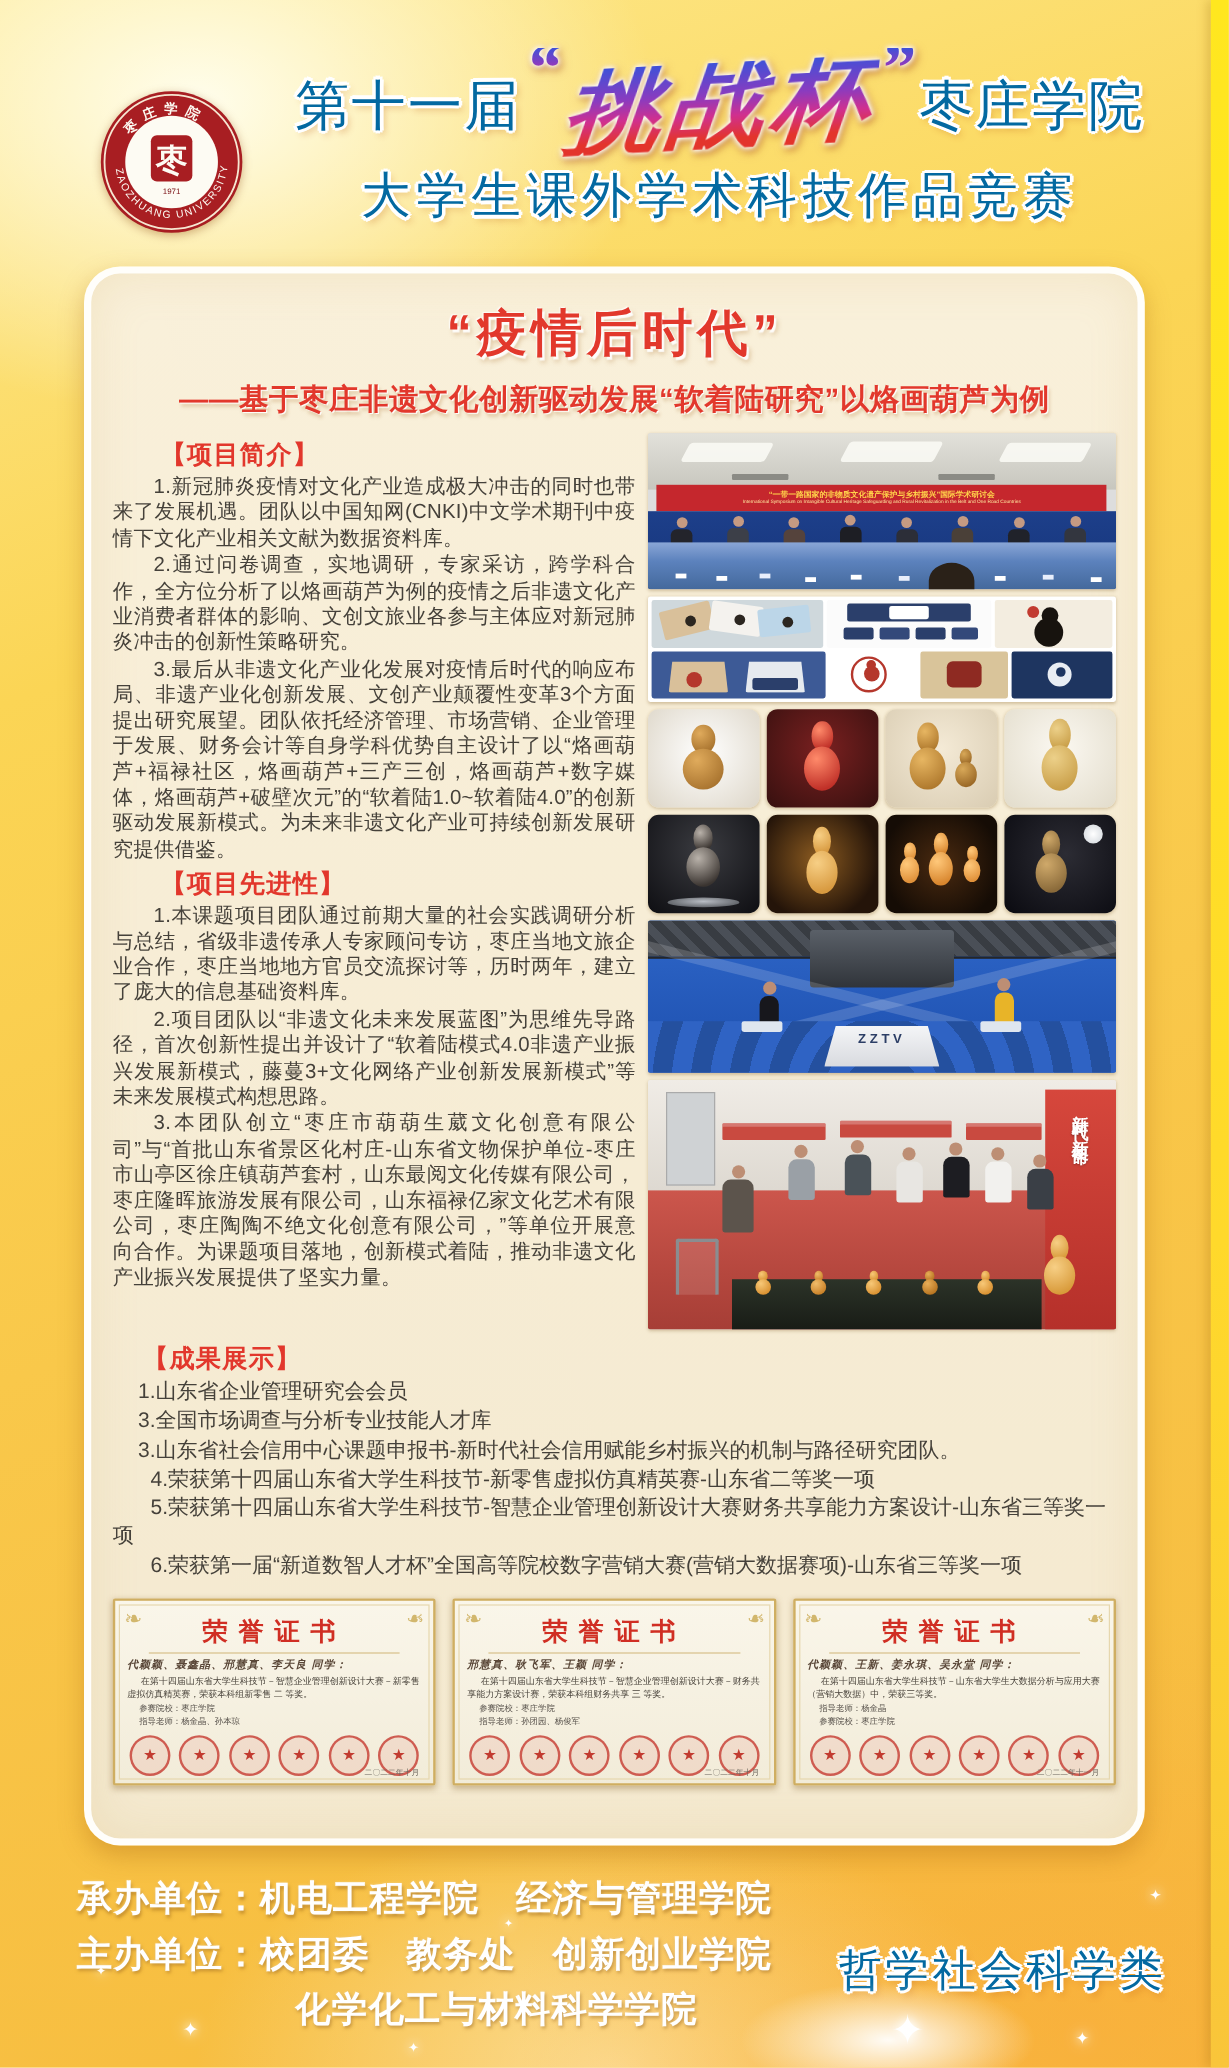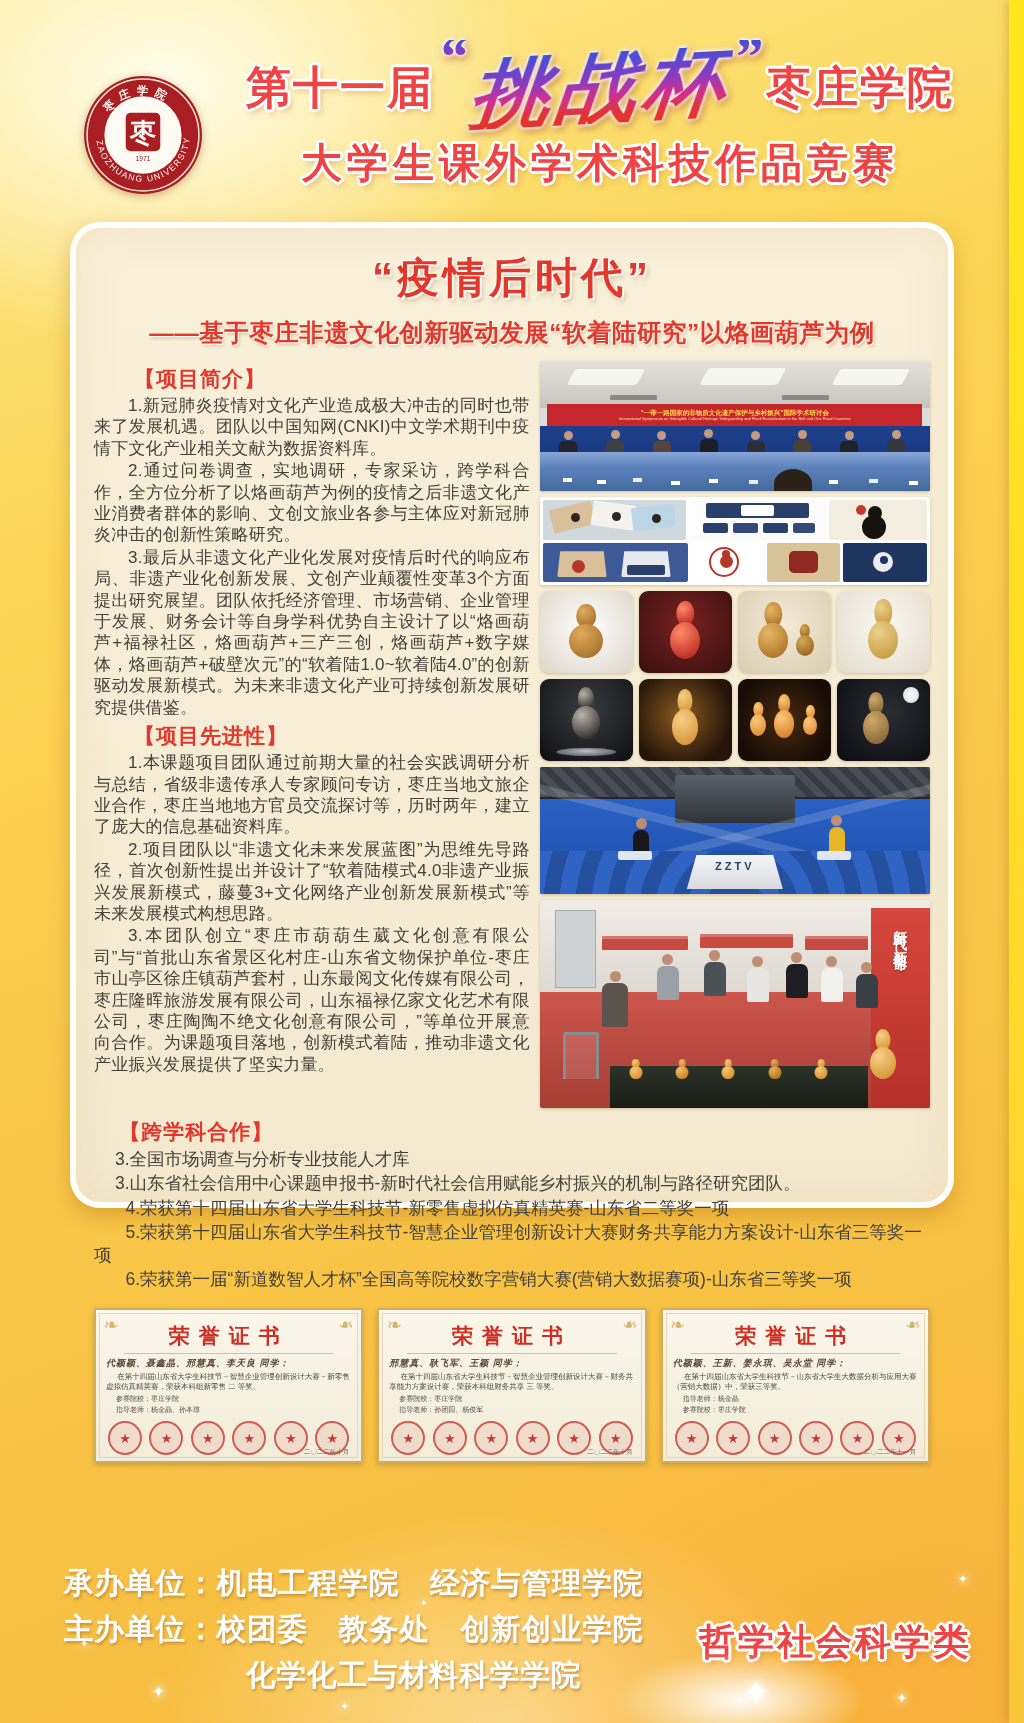"第十一届" .red-outline { color: #ef4444 -> #0369a1; font-weight: 700 -> 400 }
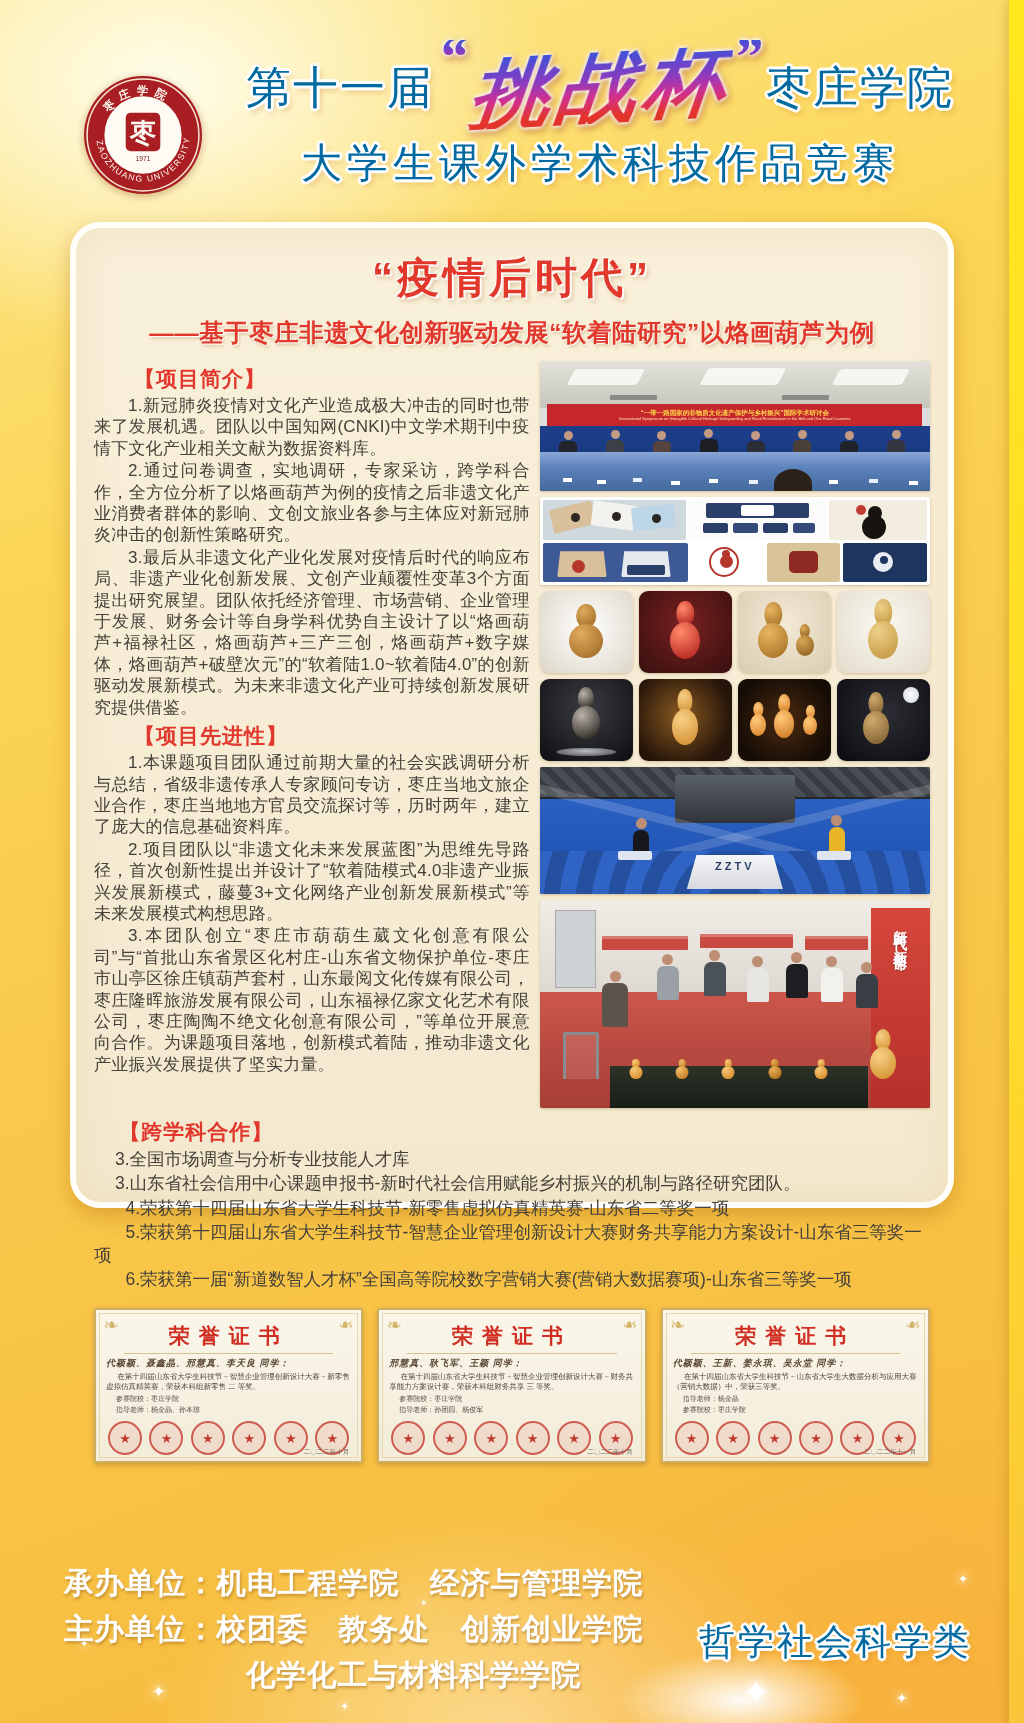"“疫情后时代”" .card { height: 986px -> 1316px }
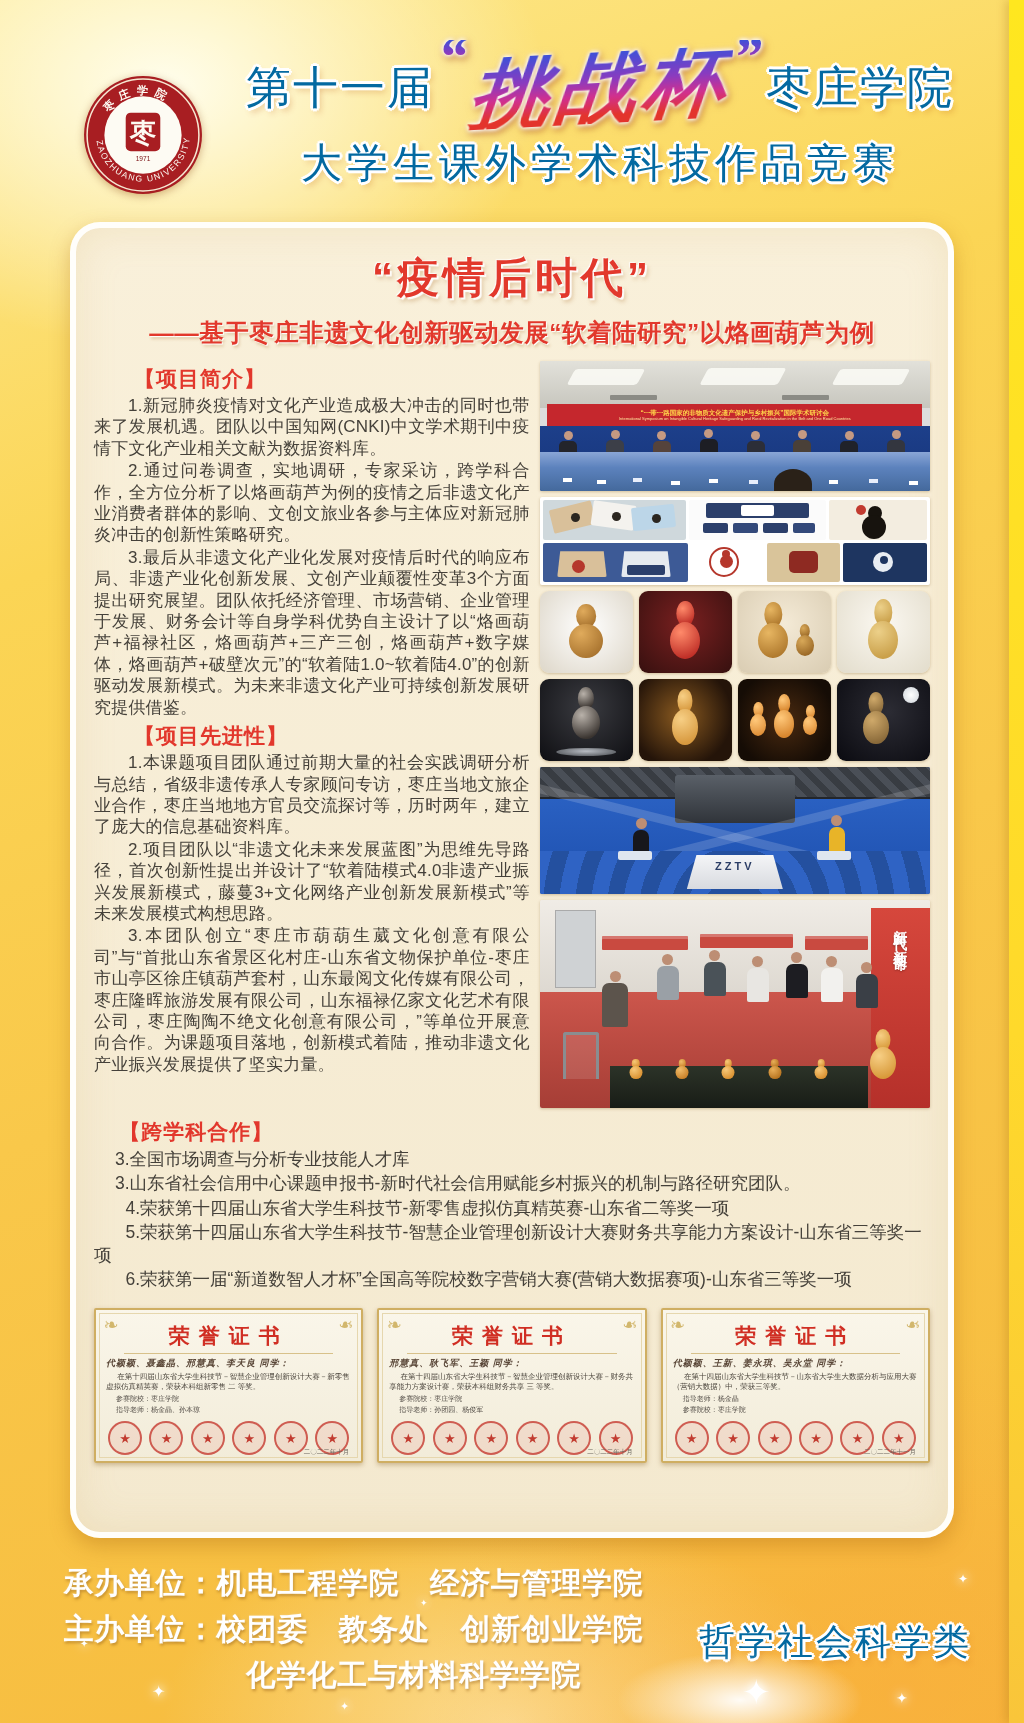"【跨学科合作】" div.sec-h { text: 跨学科合作 -> 成果展示 }
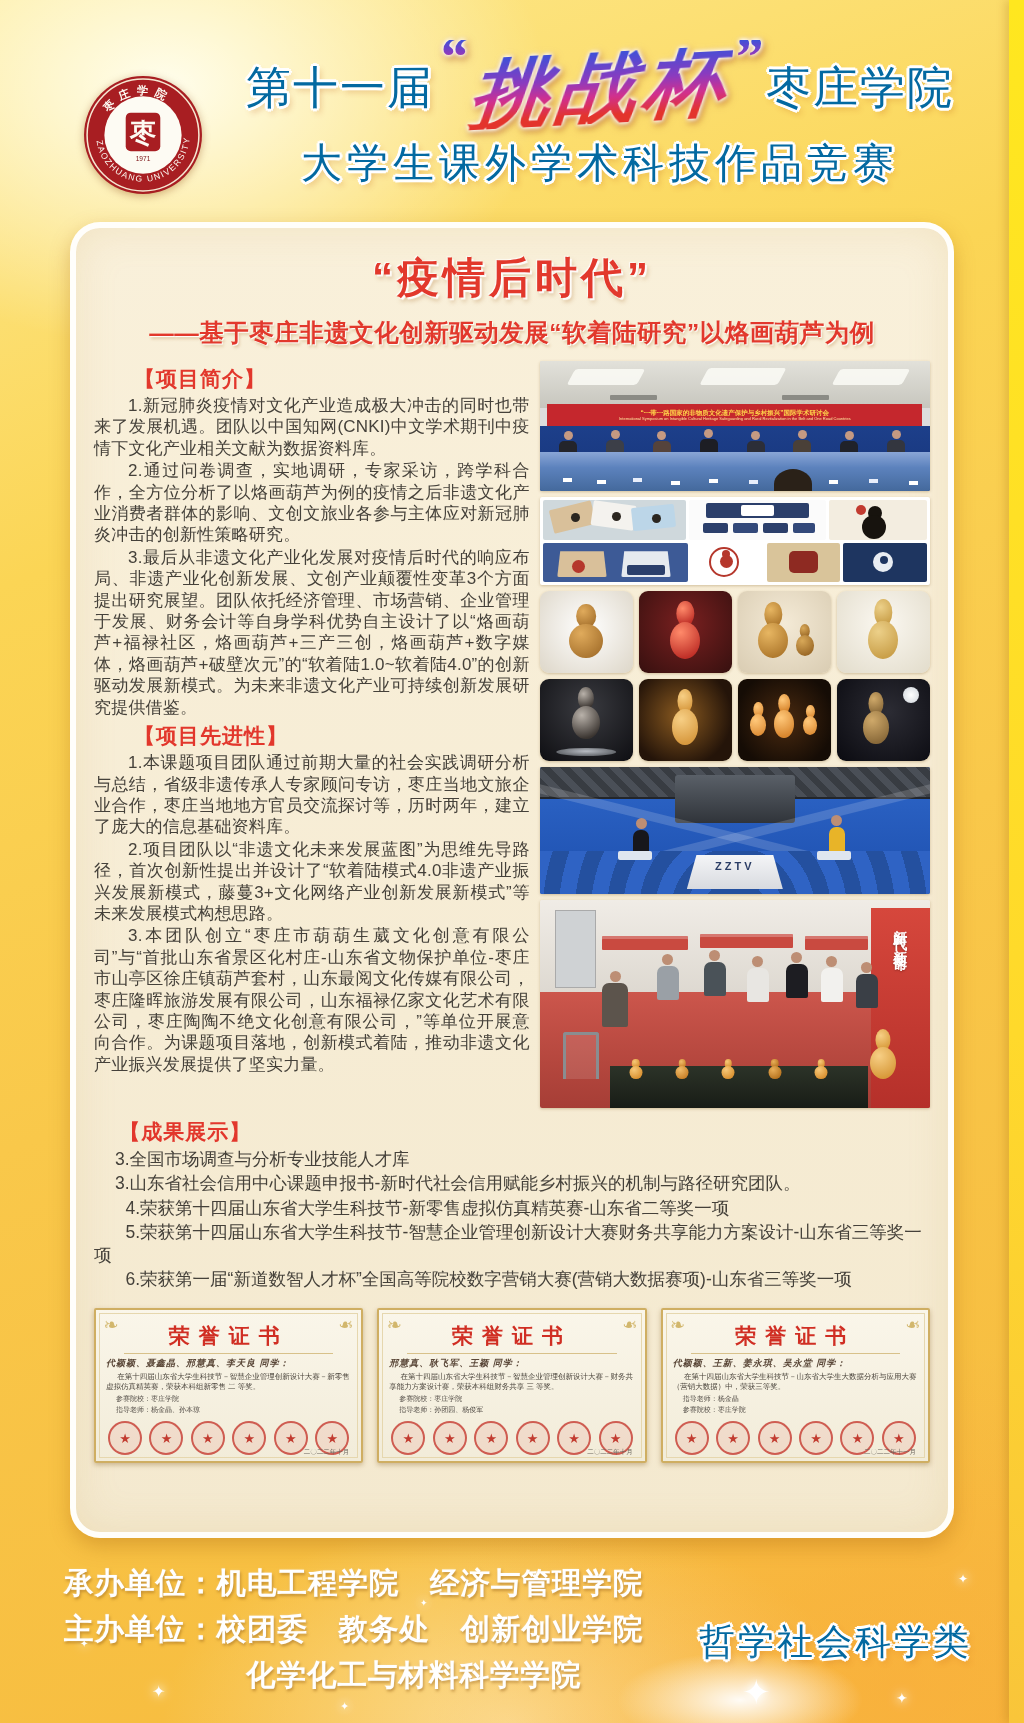"1.山东省企业管理研究会会员" p.res-line { html: none -> <p>1.山东省企业管理研究会会员</p> }
